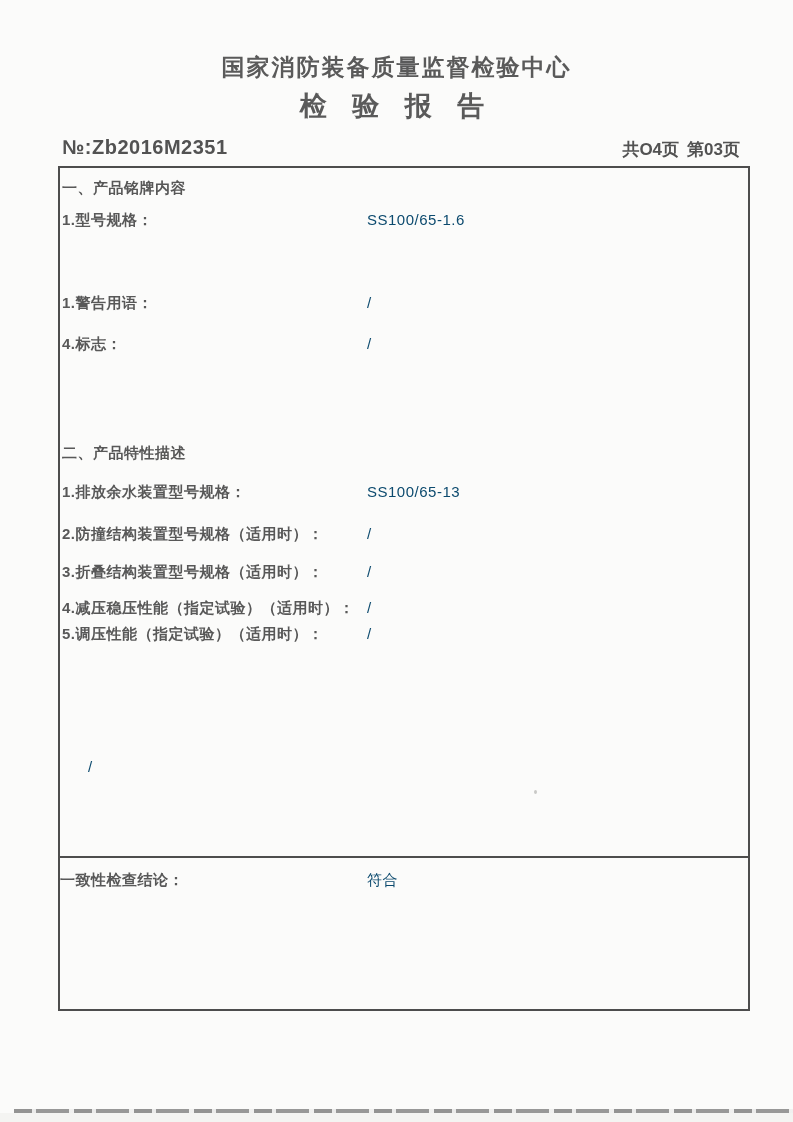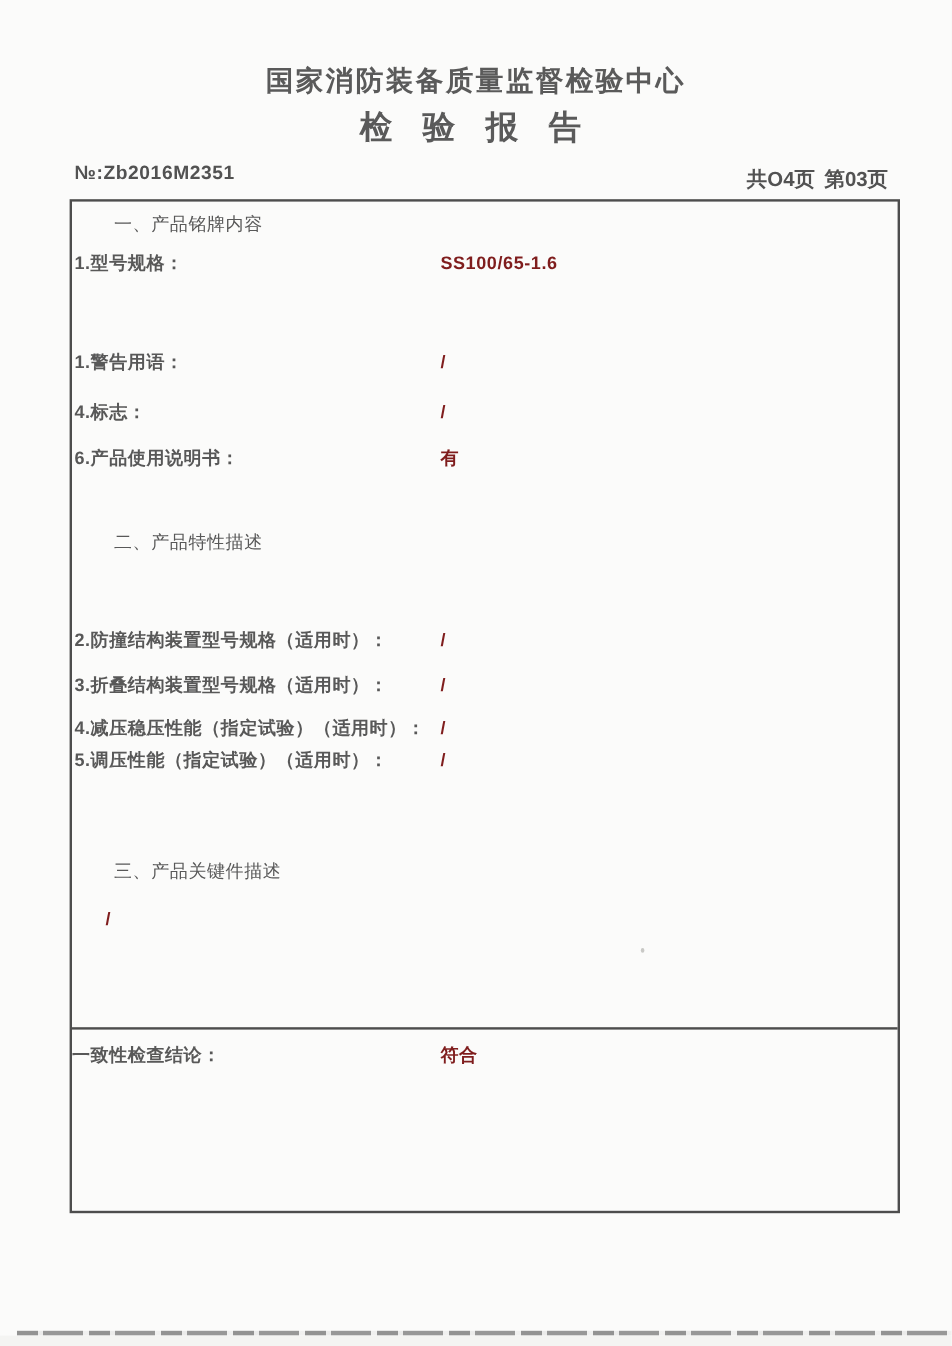"№:Zb2016M2351" .no-line { font-size: 16px -> 20px }
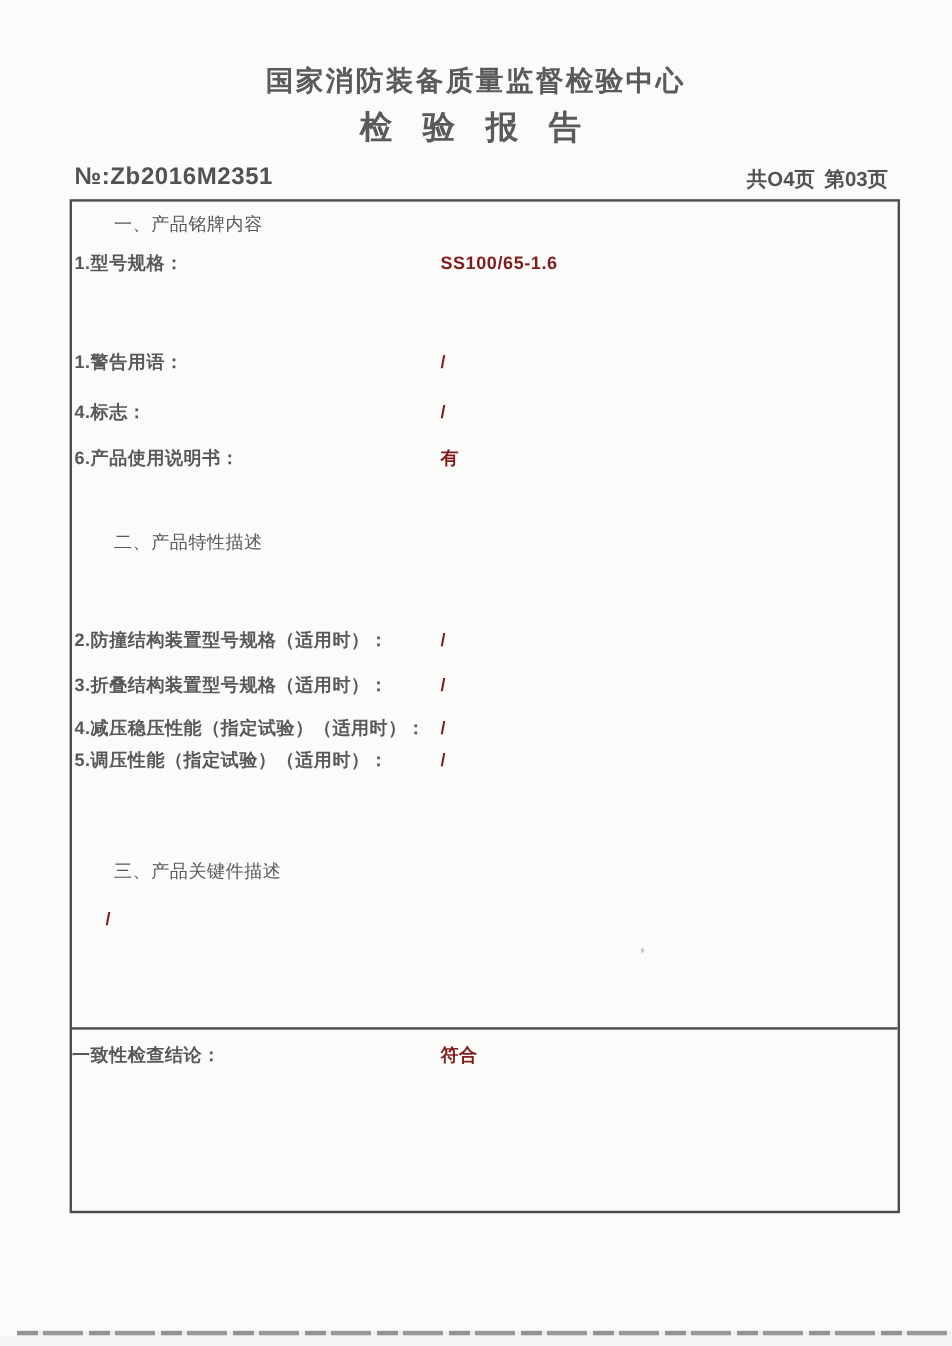"一、产品铭牌内容" .row.heading .lbl { font-weight: 400 -> 700; margin-left: 33px -> none }
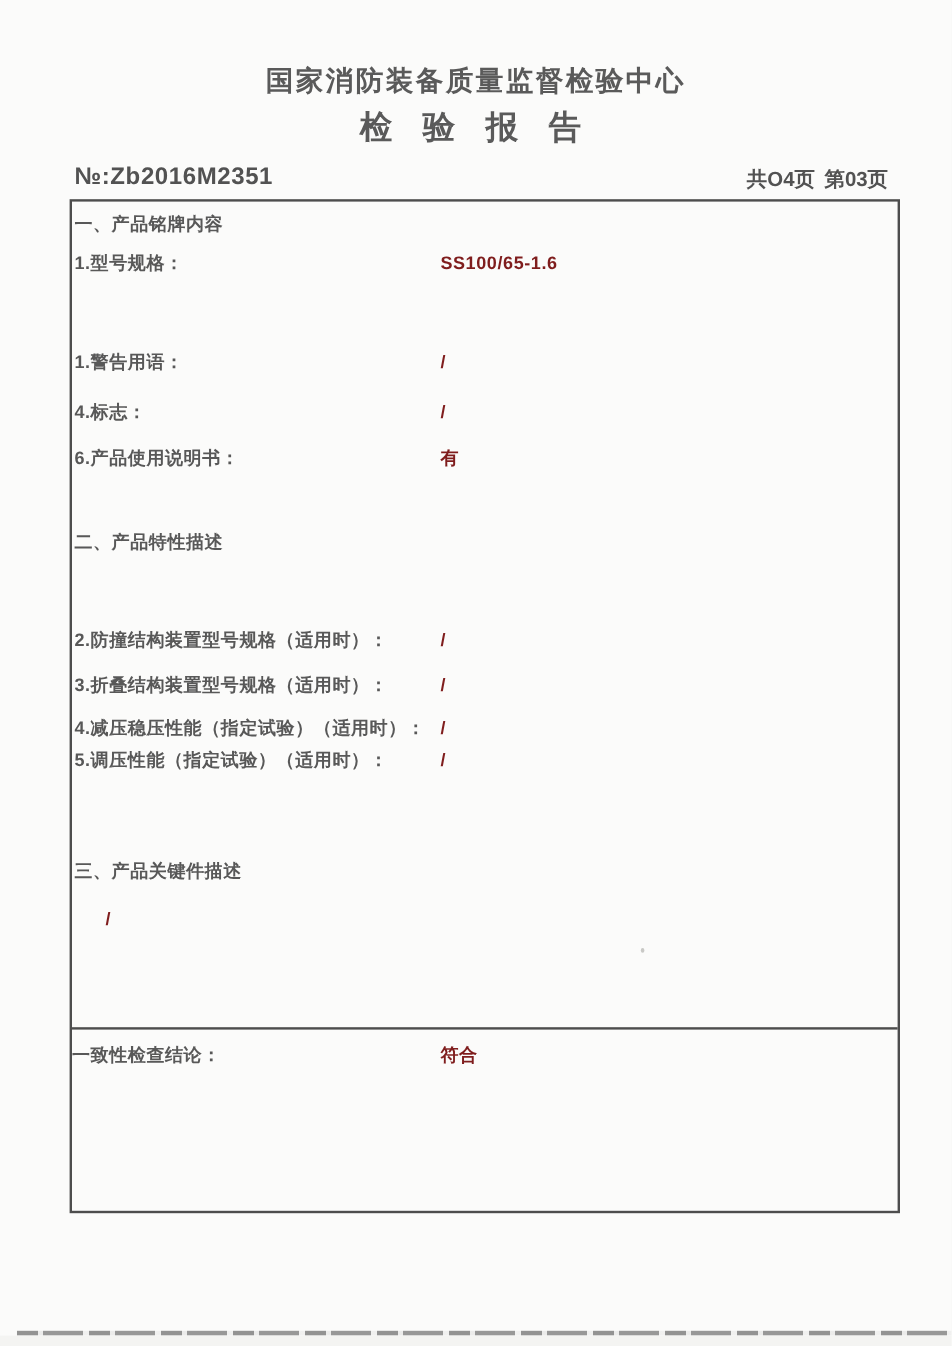"SS100/65-1.6" .row .val { color: #7f1d1d -> #0c4a6e; font-weight: 700 -> 400 }
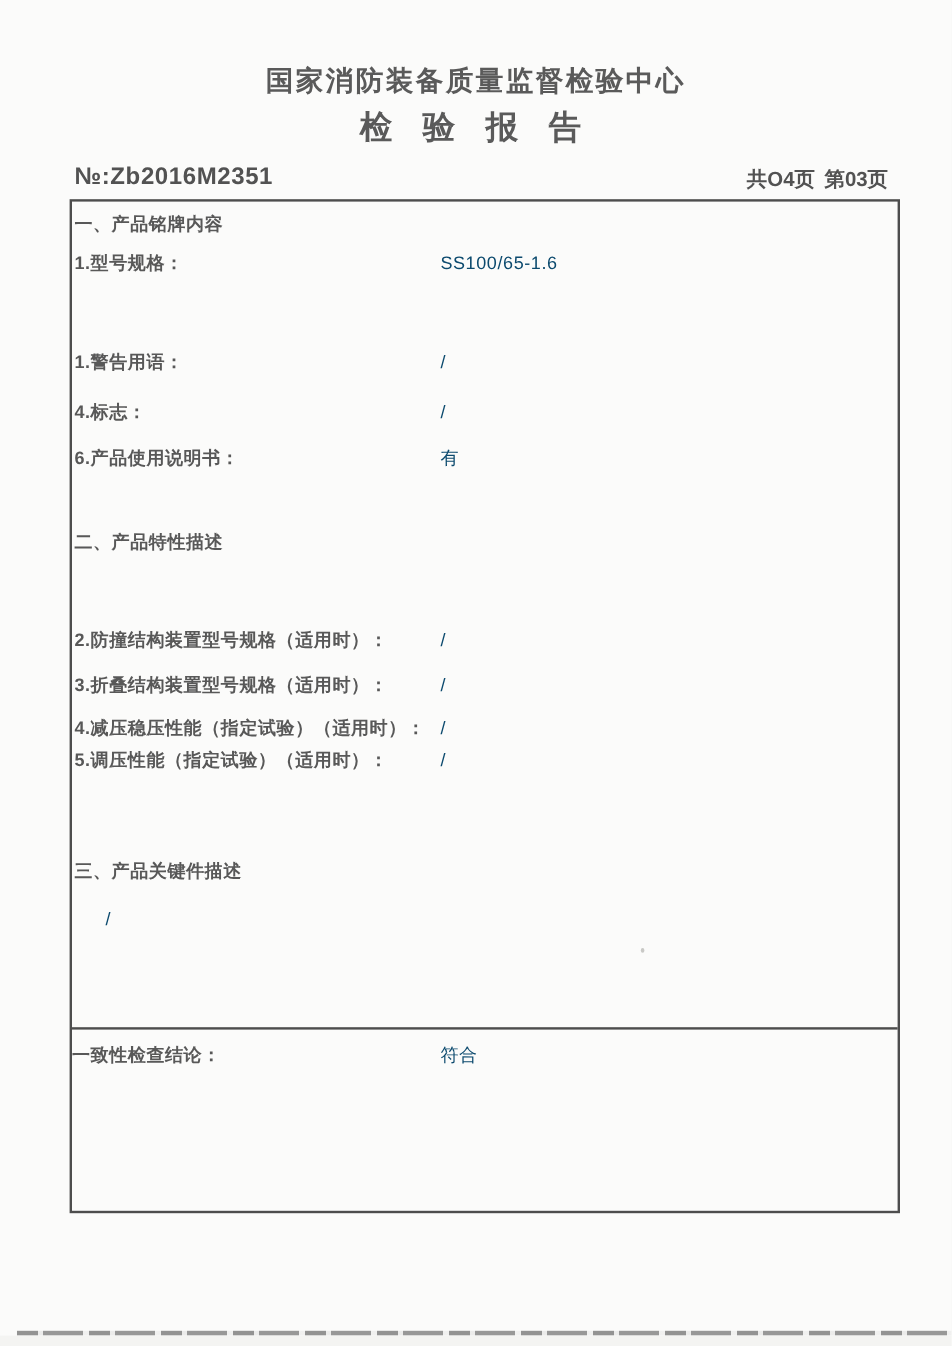"6.产品使用说明书：" div.row { html: <div> <span>6.产品使用说明书：</span> <span>有</span> </div> -> none }
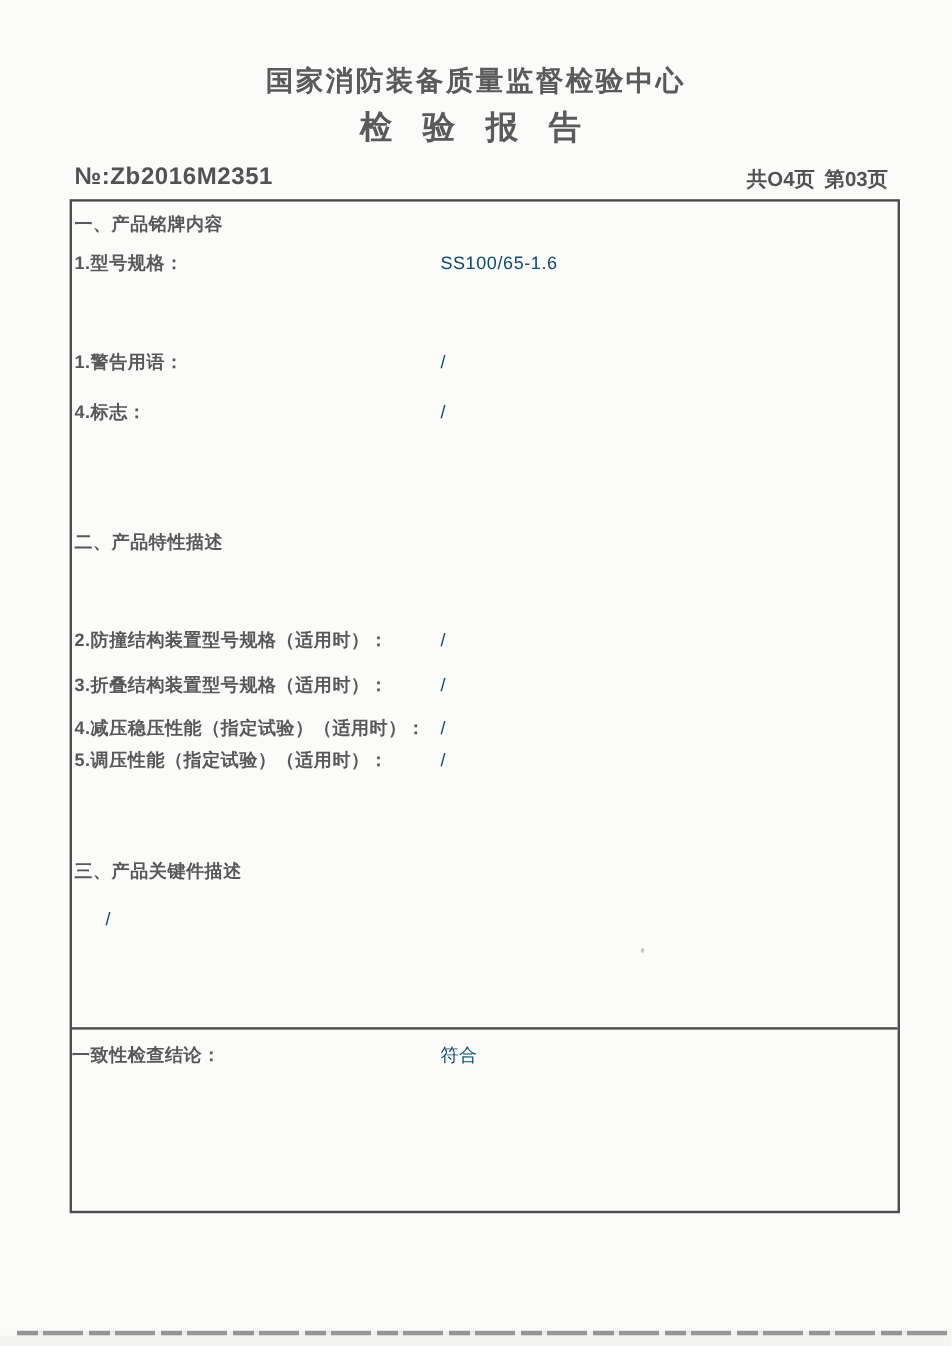"1.排放余水装置型号规格：" div.row { html: none -> <div> <span>1.排放余水装置型号规格：</span> <span>SS100/65-13</span> </div> }
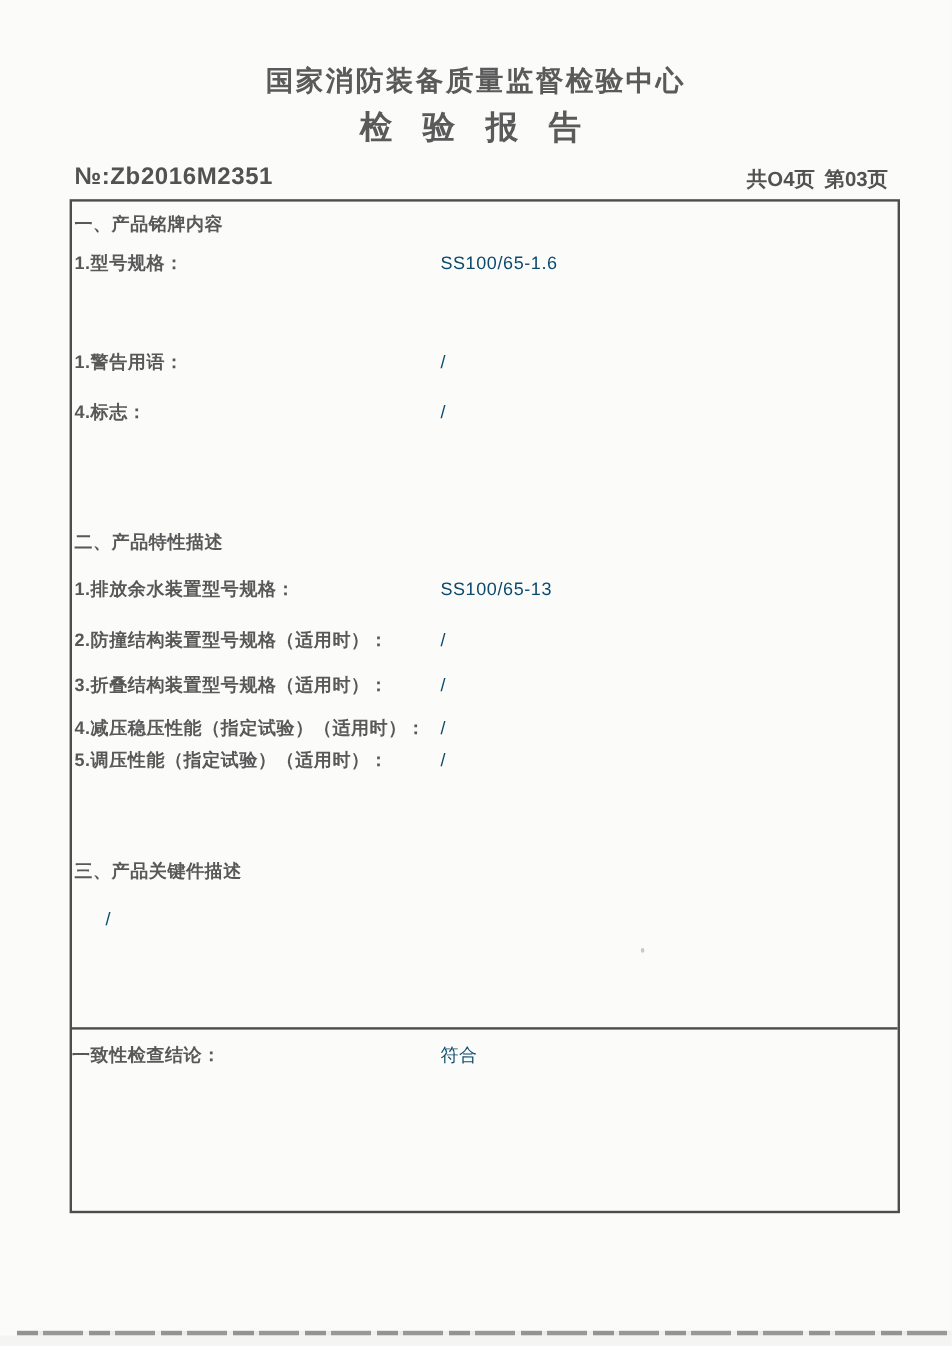"三、产品关键件描述" div.row { html: <div><span>三、产品关键件描述</span></div> -> none }
